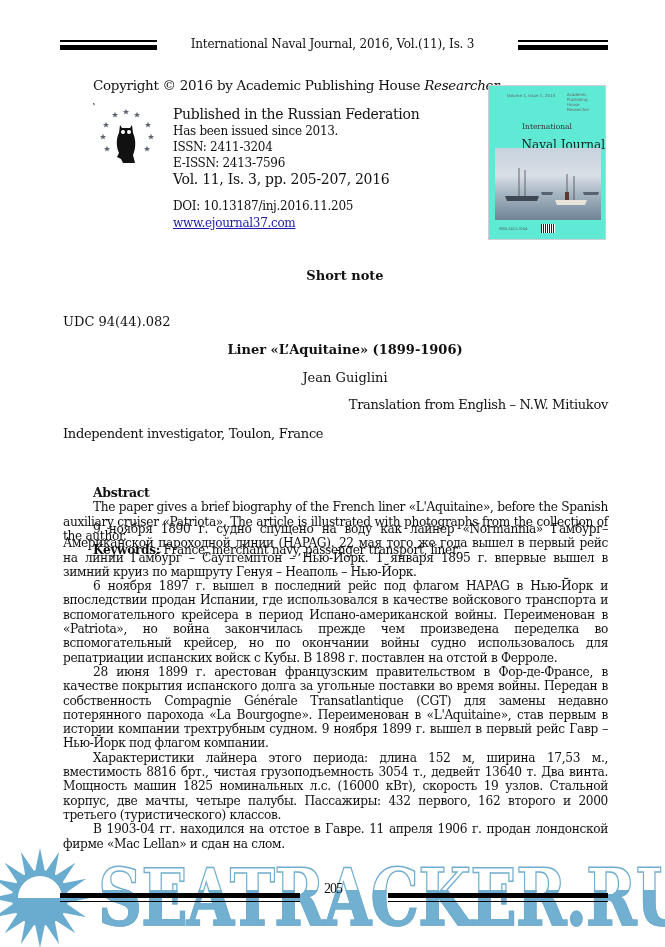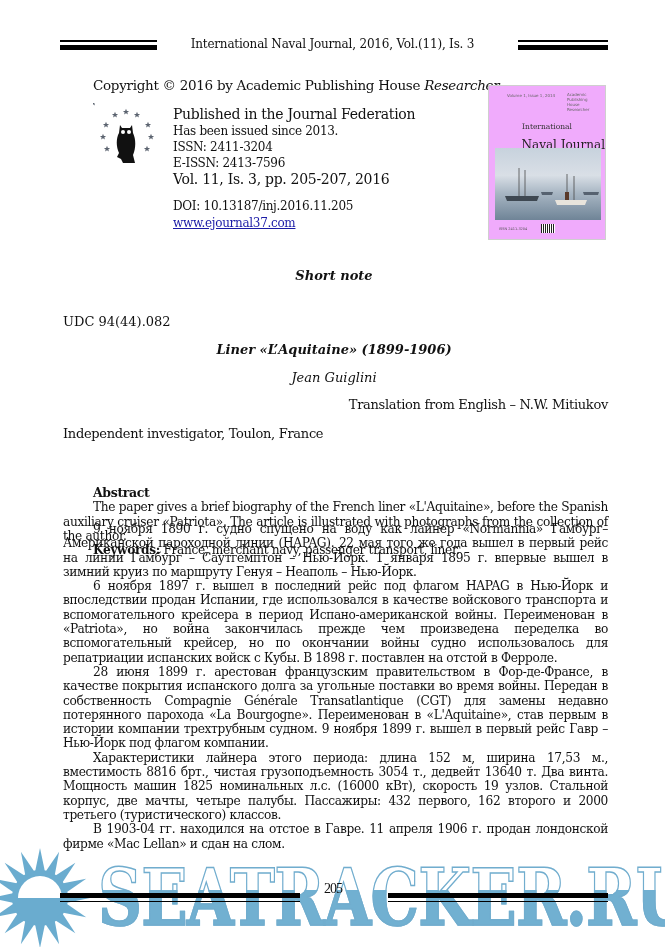"Published in the Journal Federation" div.big { text: Journal -> Russian }
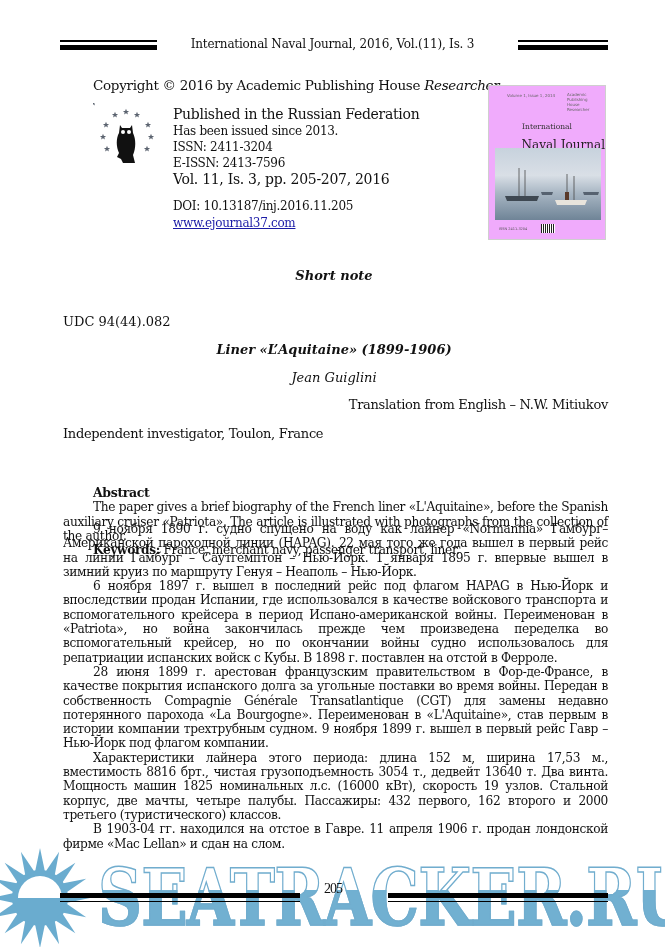"International" .cover { background: #f0abfc -> #5eead4 }
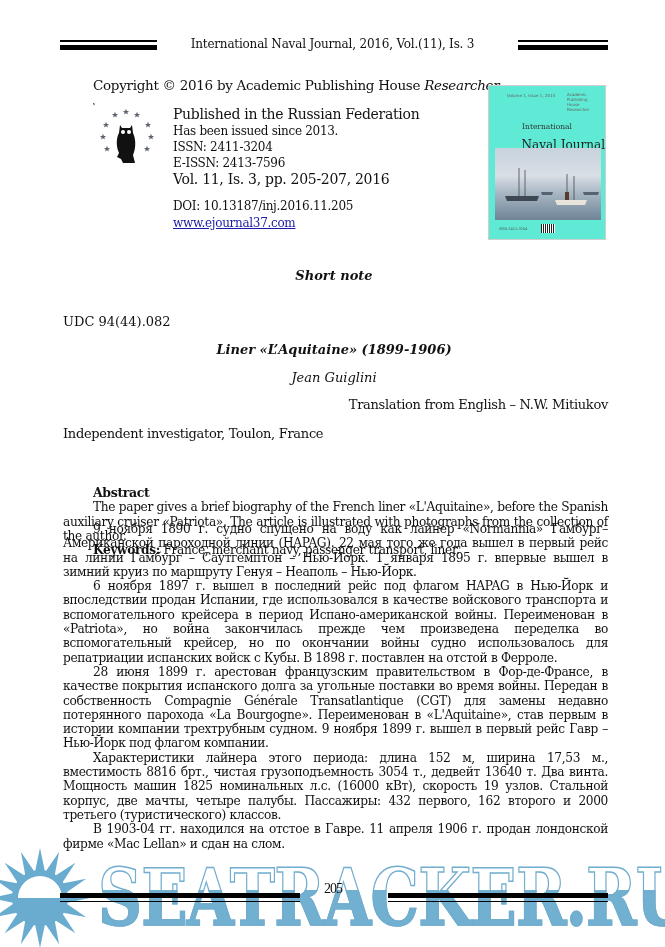"Short note" .center-line { font-style: italic -> none; left: 60px -> 71px }
